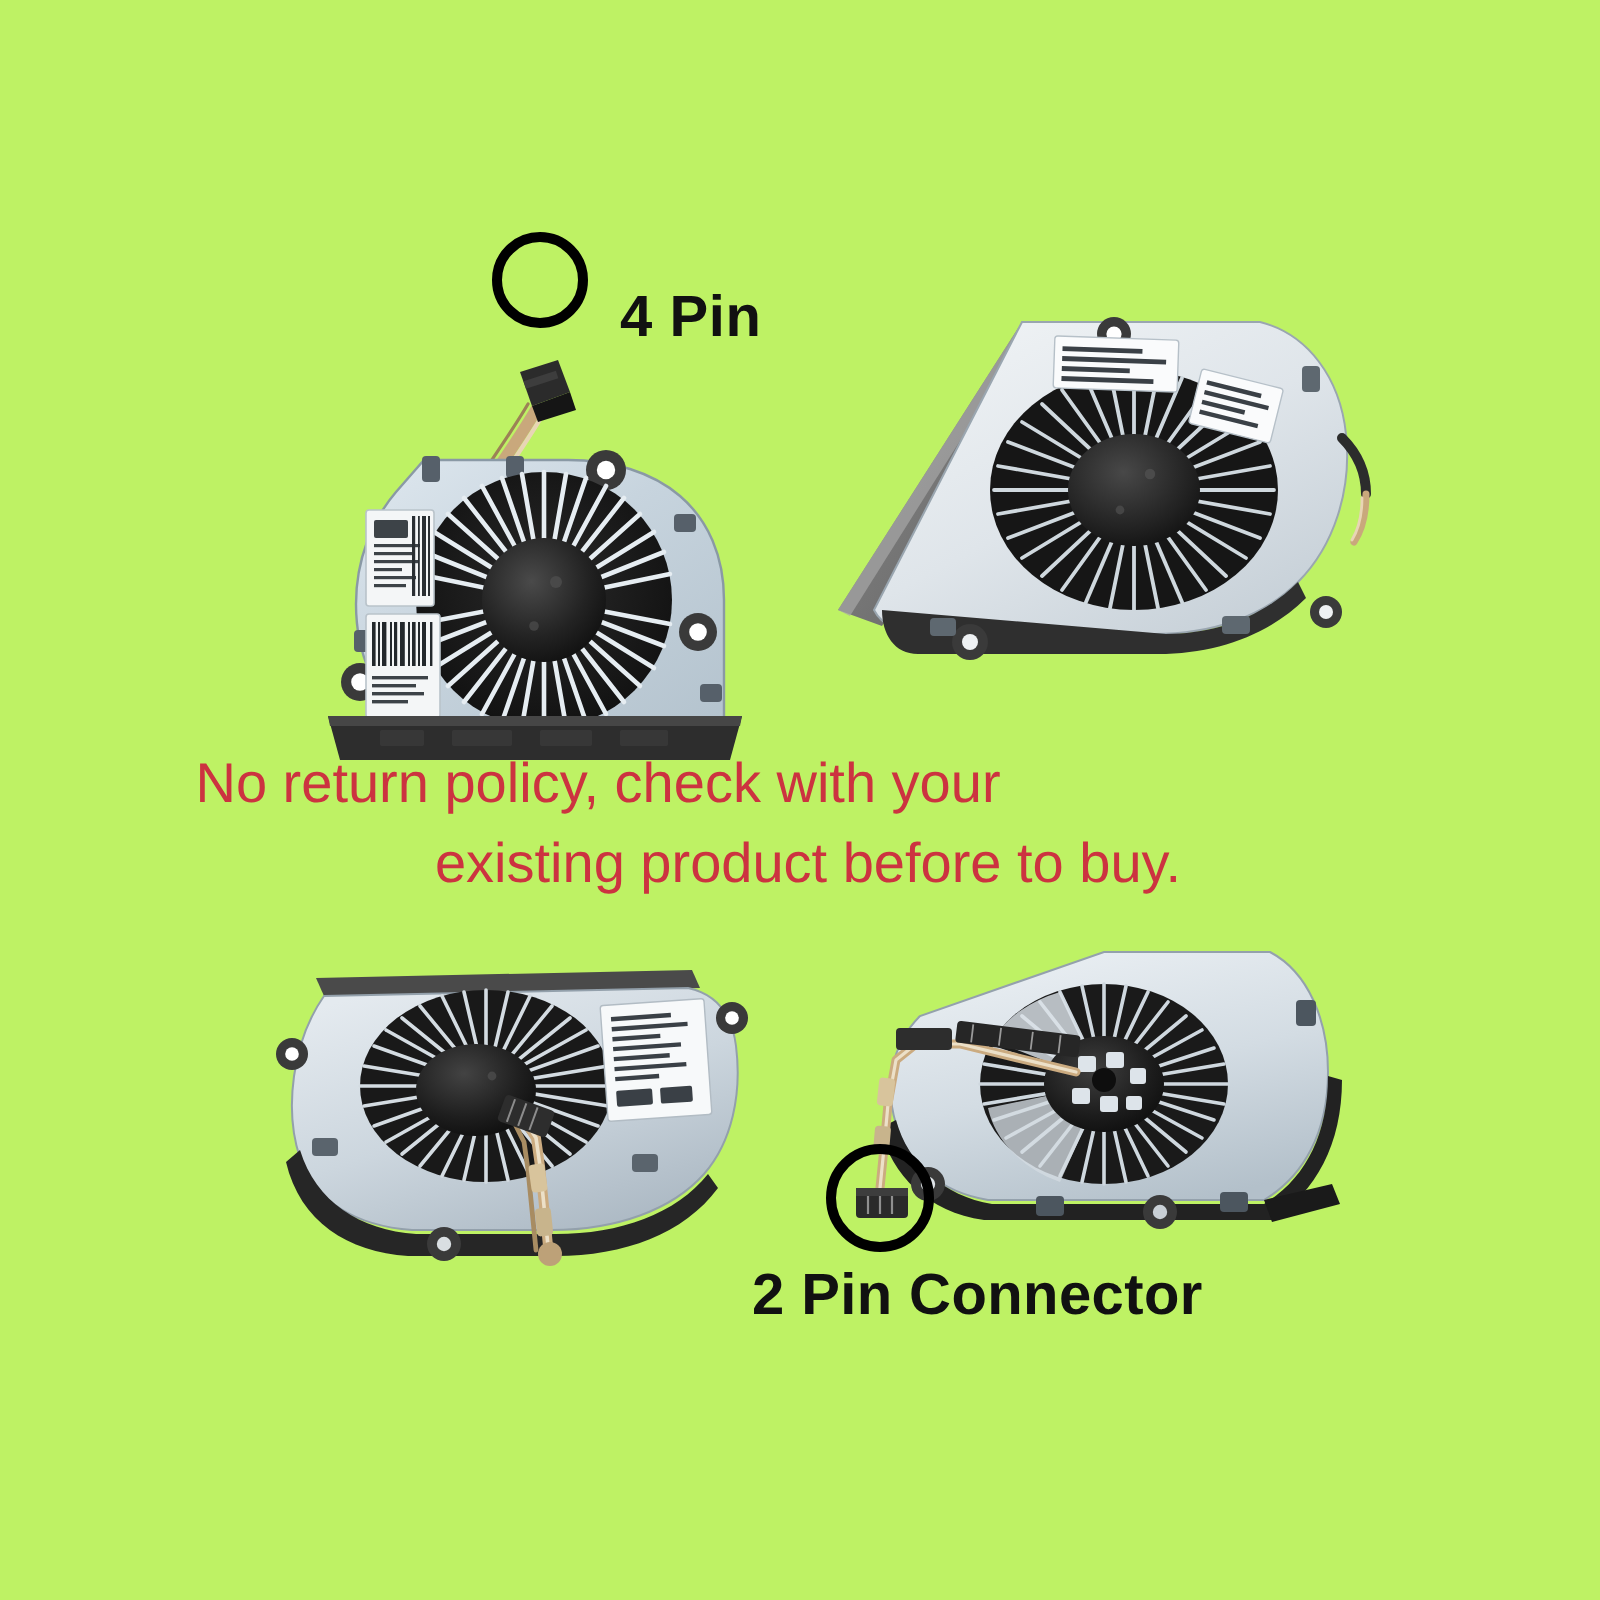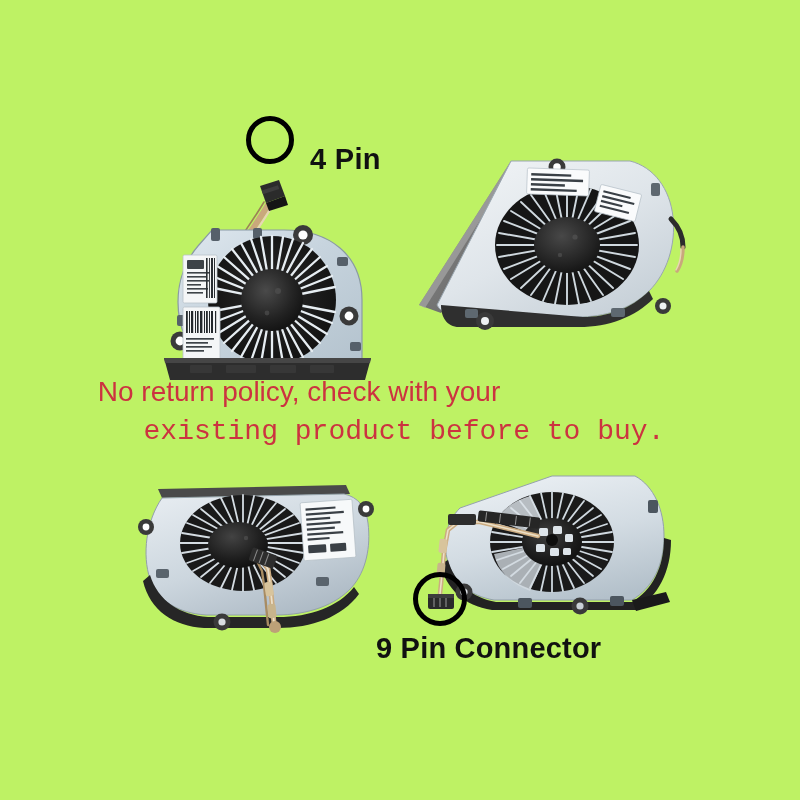"existing product before to buy." .disclaimer .line2 { font-family: Liberation Mono, monospace -> none }
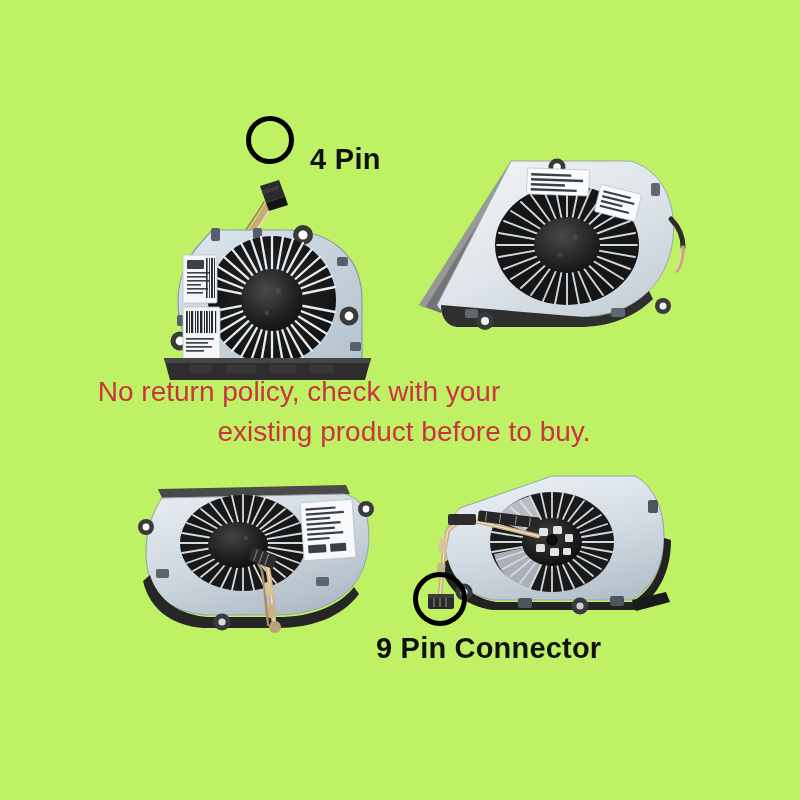"9 Pin Connector" div.label-4pinconn { text: 9 -> 2 }
